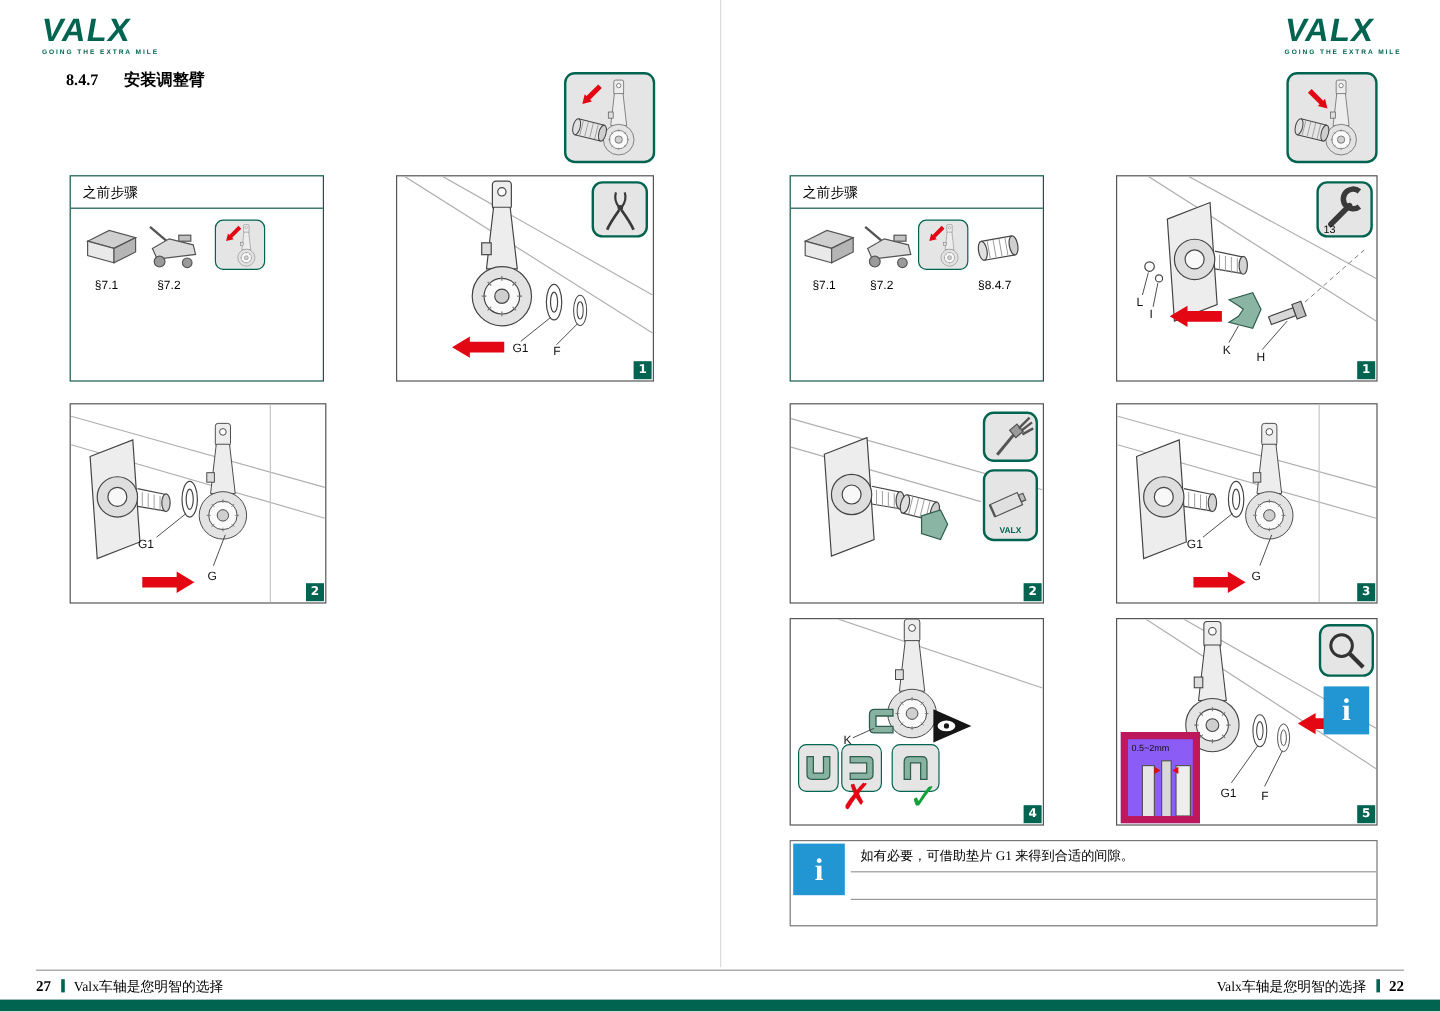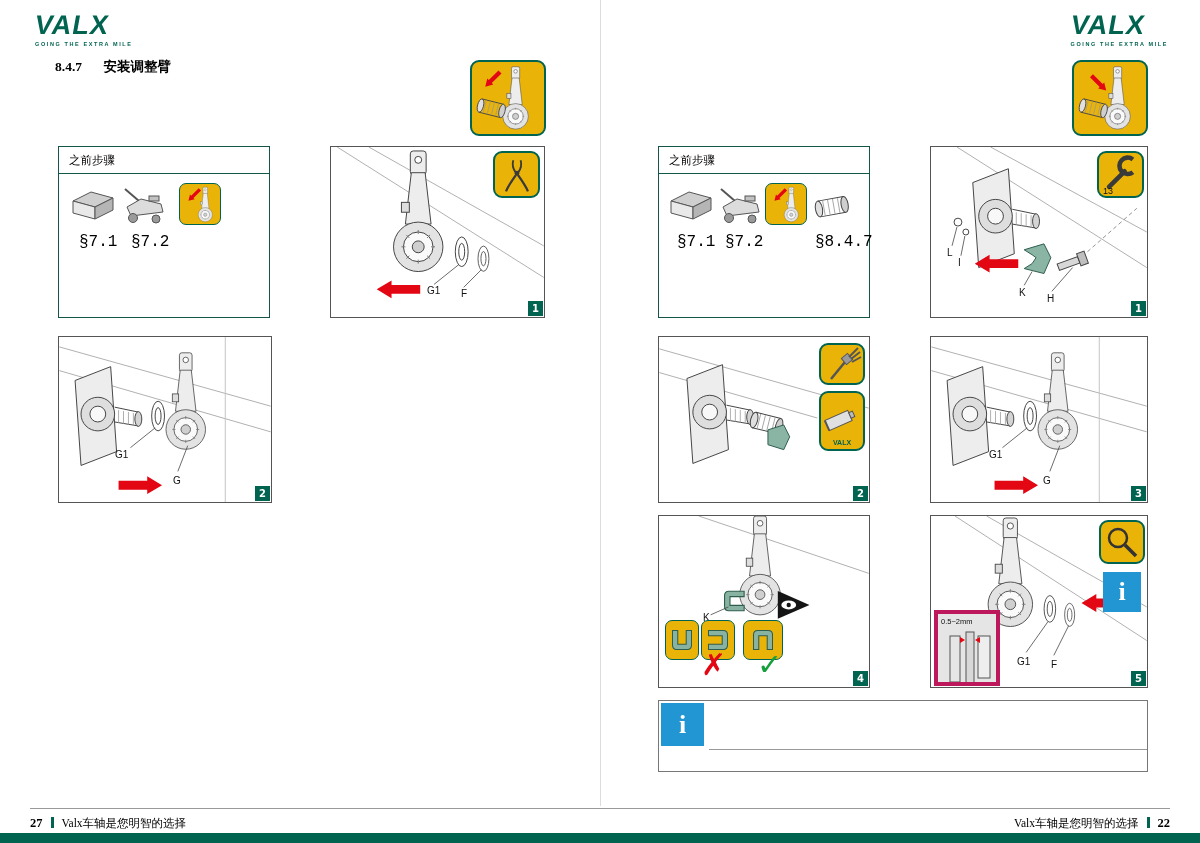"13" .inset { background: #eab308 -> #e5e5e5 }
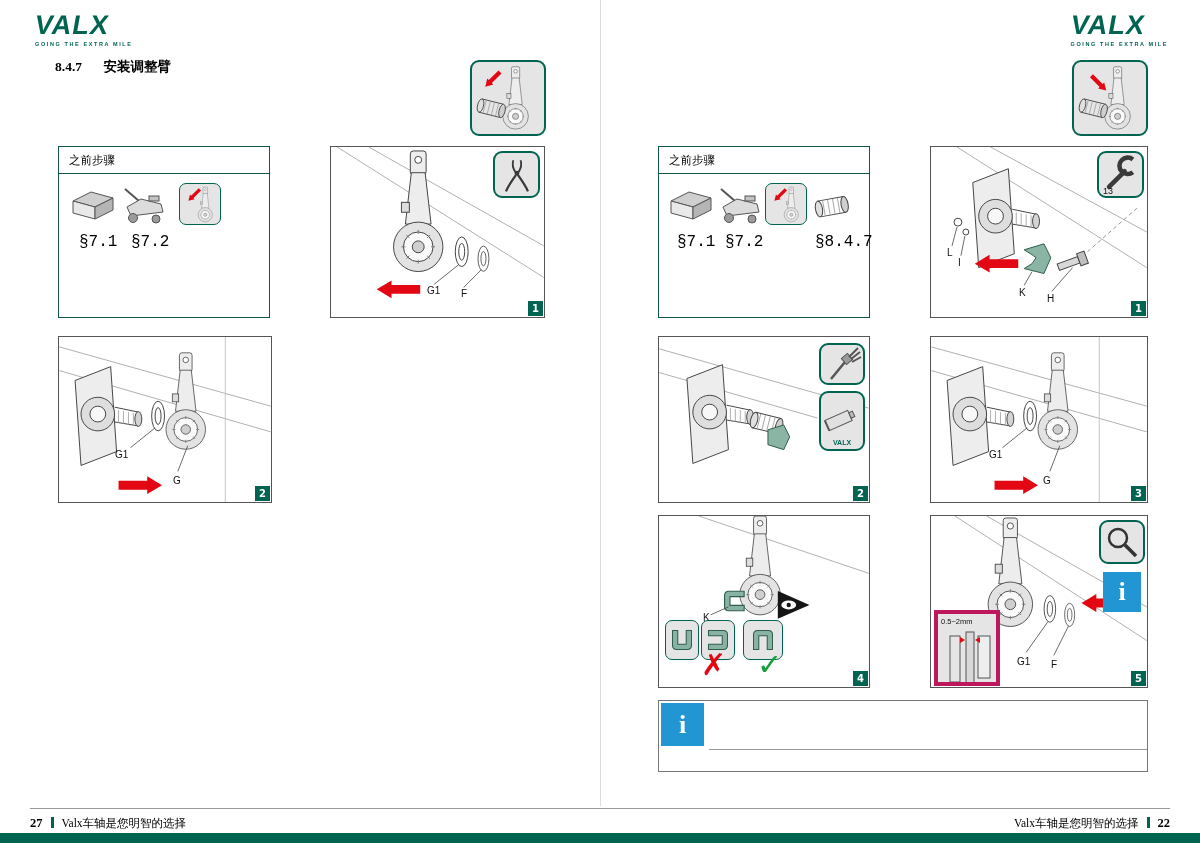"§7.1" .ref { font-family: Liberation Mono, monospace -> Liberation Sans, sans-serif; font-size: 16px -> 10px }
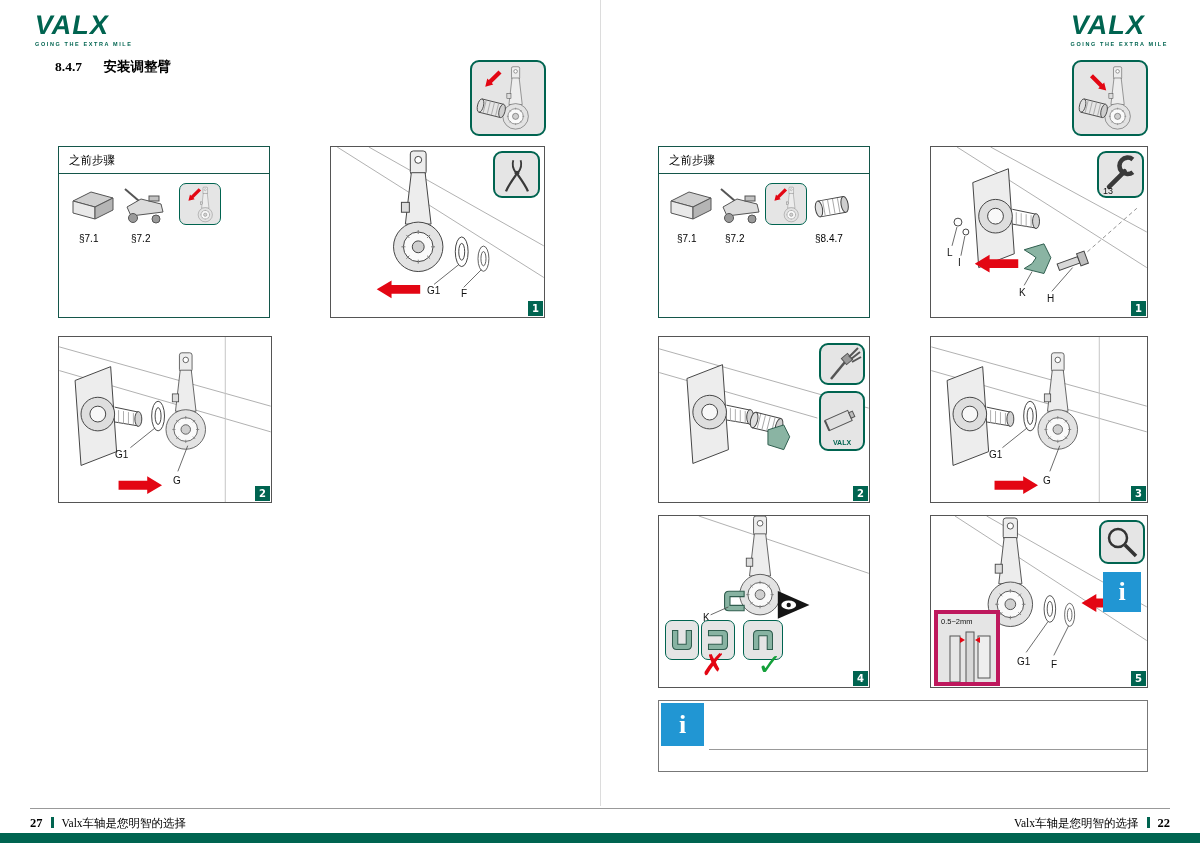"0.5~2mm" .detailbox { background: #e5e5e5 -> #8b5cf6; border: 4px solid #be185d -> 6px solid #be185d }
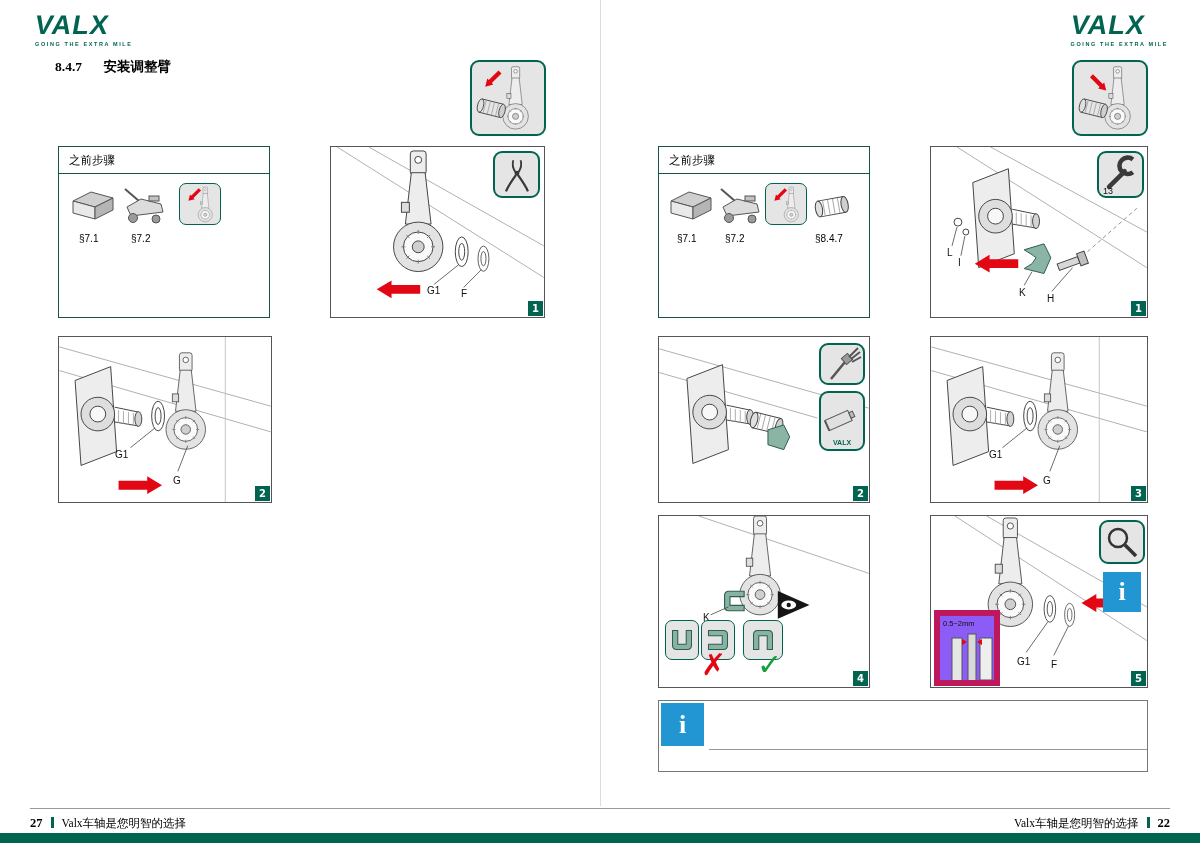"如有必要，可借助垫片 G1 来得到合适的间隙。" div.note-row { html: none -> <div> <span>如有必要，可借助垫片 G1 来得到合适的间隙。</span> </div> }
